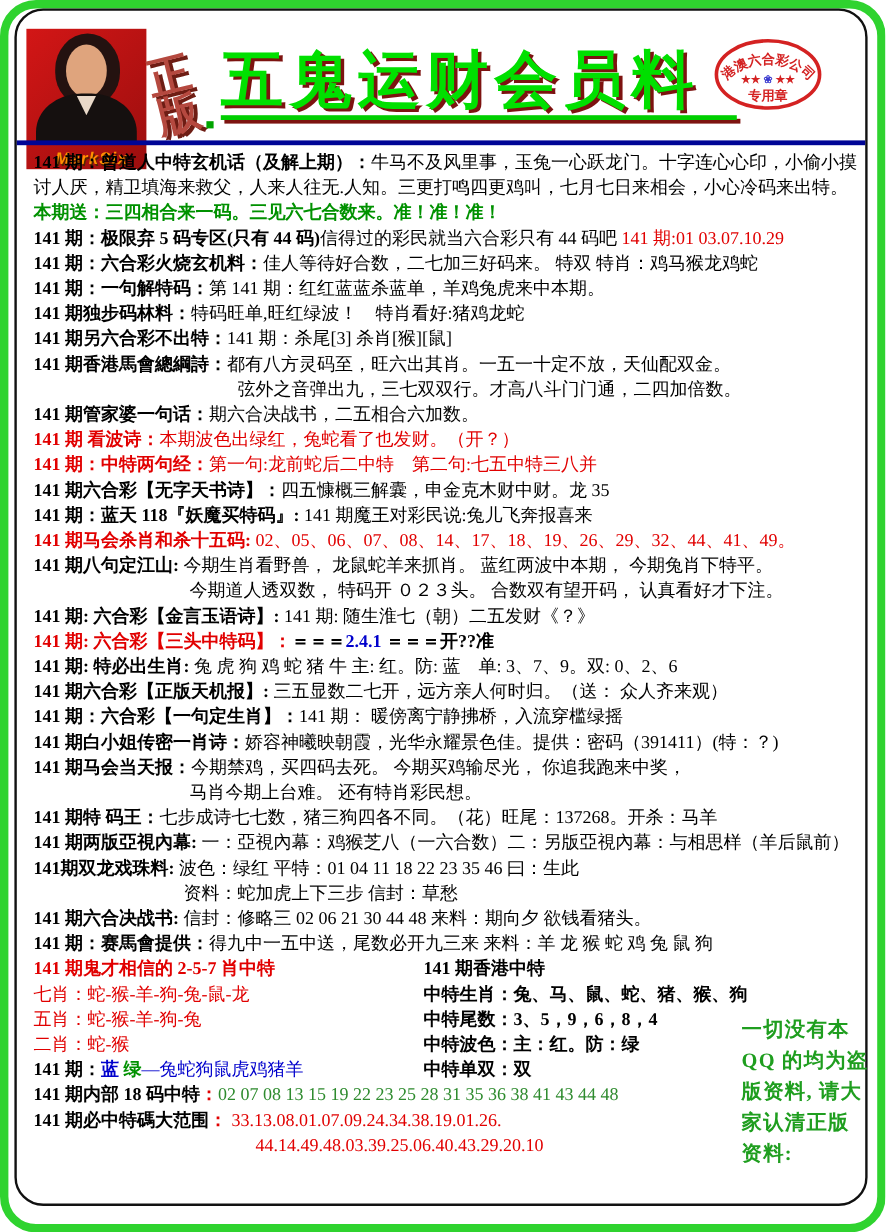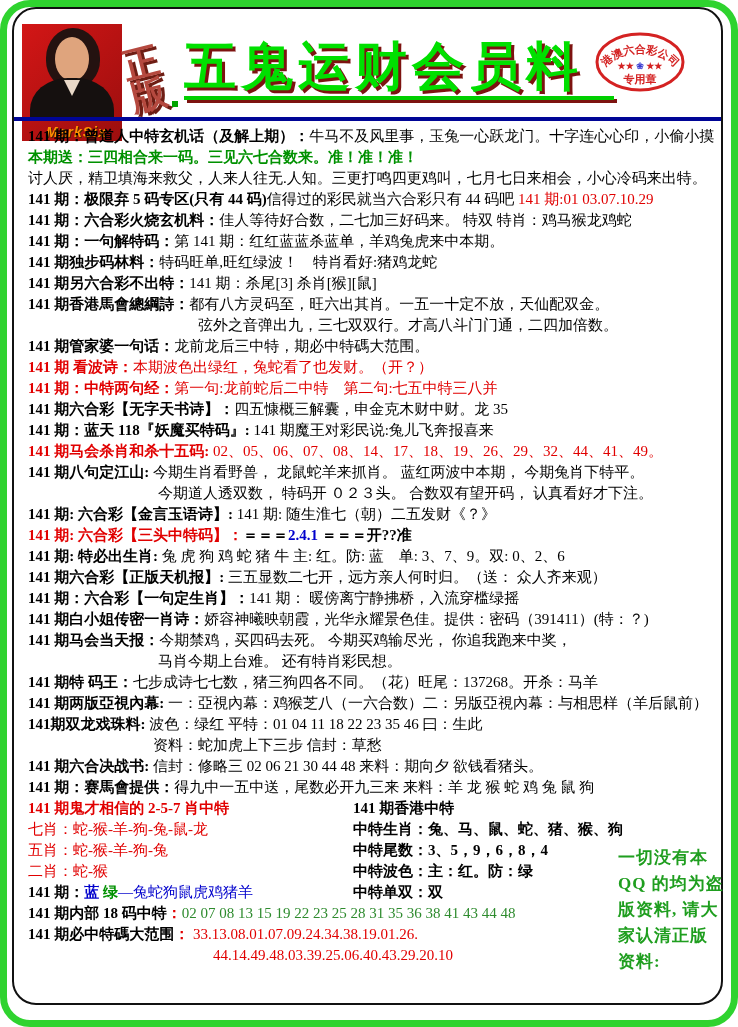"本期送：三四相合来一码。三见六七合数来。准！准！准！" div.line { order: before "讨人厌，精卫填海来救父，人来人往无.人知。三更打鸣四更鸡叫，七月七日来相会，小心" -> after "讨人厌，精卫填海来救父，人来人往无.人知。三更打鸣四更鸡叫，七月七日来相会，小心" }
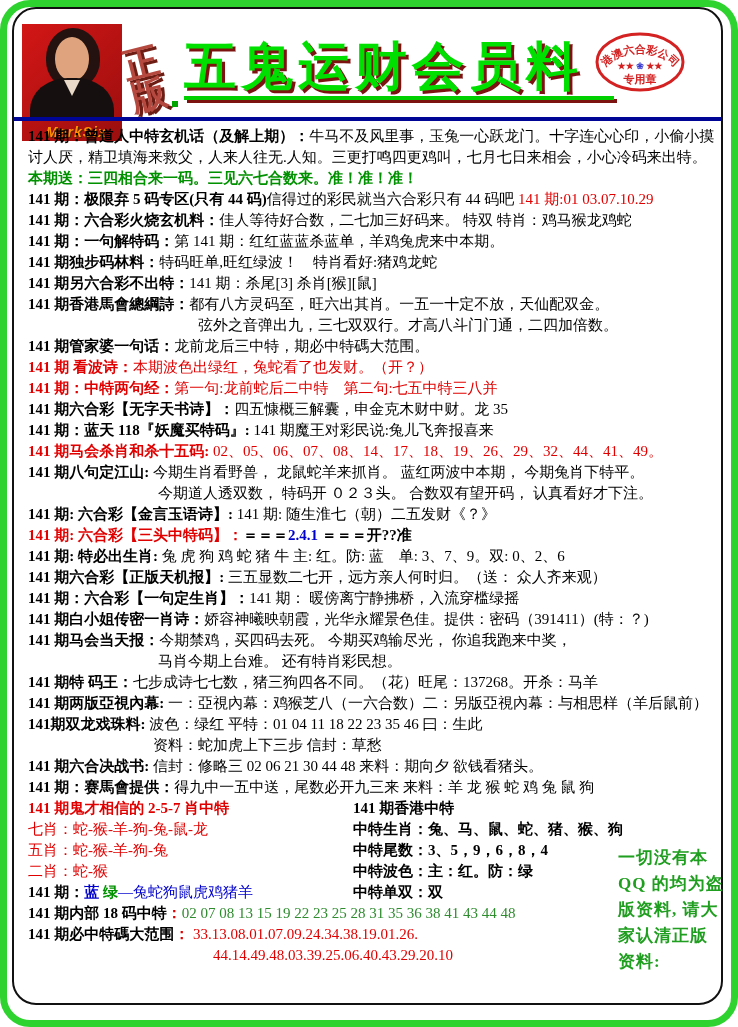"龙前龙后三中特，期必中特碼大范围。" span { text: 龙前龙后三中特，期必中特碼大范围 -> 期六合决战书，二五相合六加数 }
